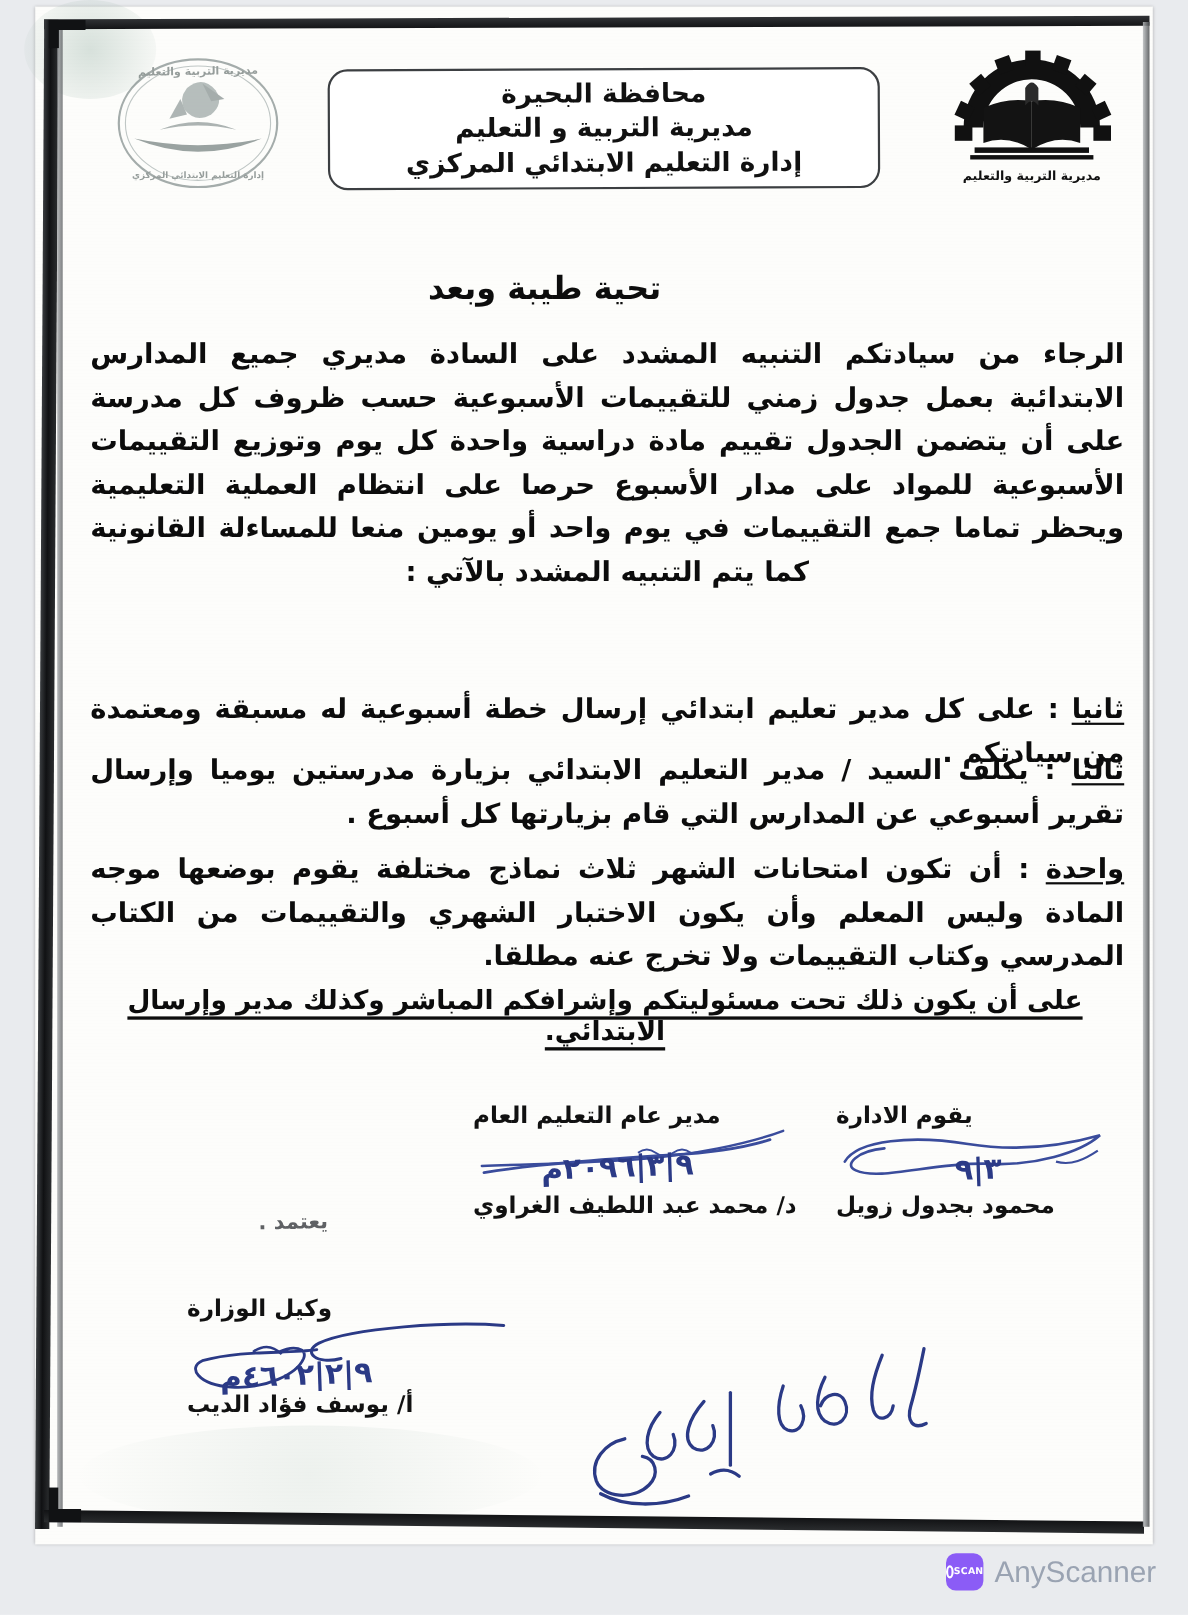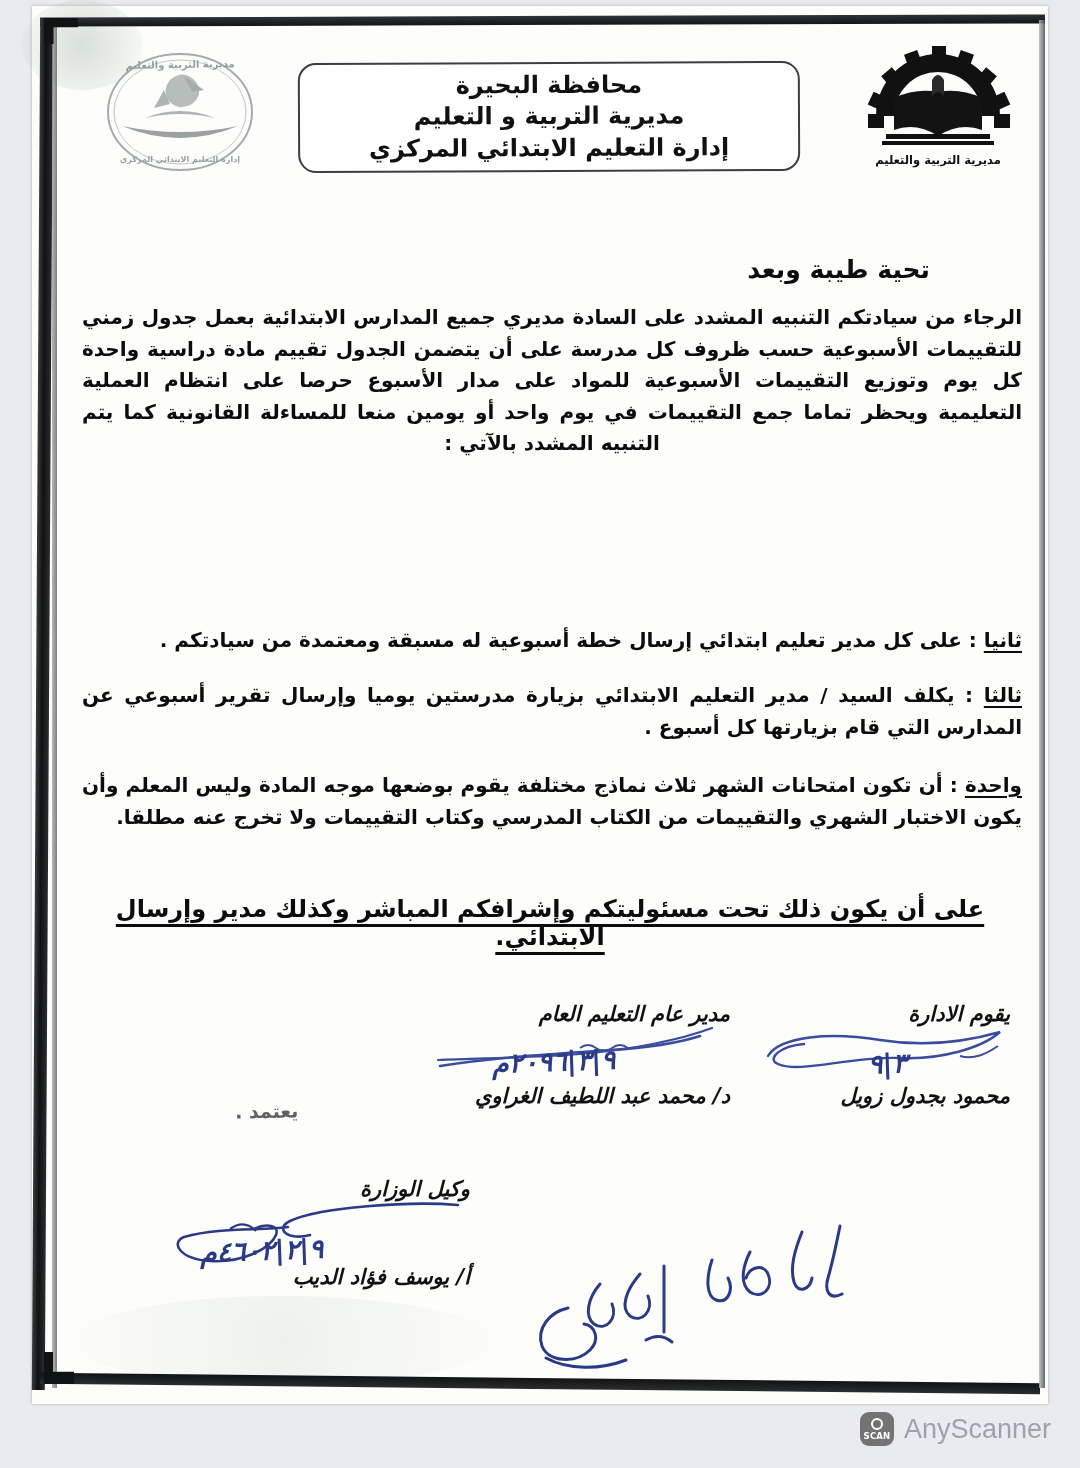"تحية طيبة وبعد" #greeting { font-size: 25px -> 29px; text-align: right -> center; top: 233px -> 223px }
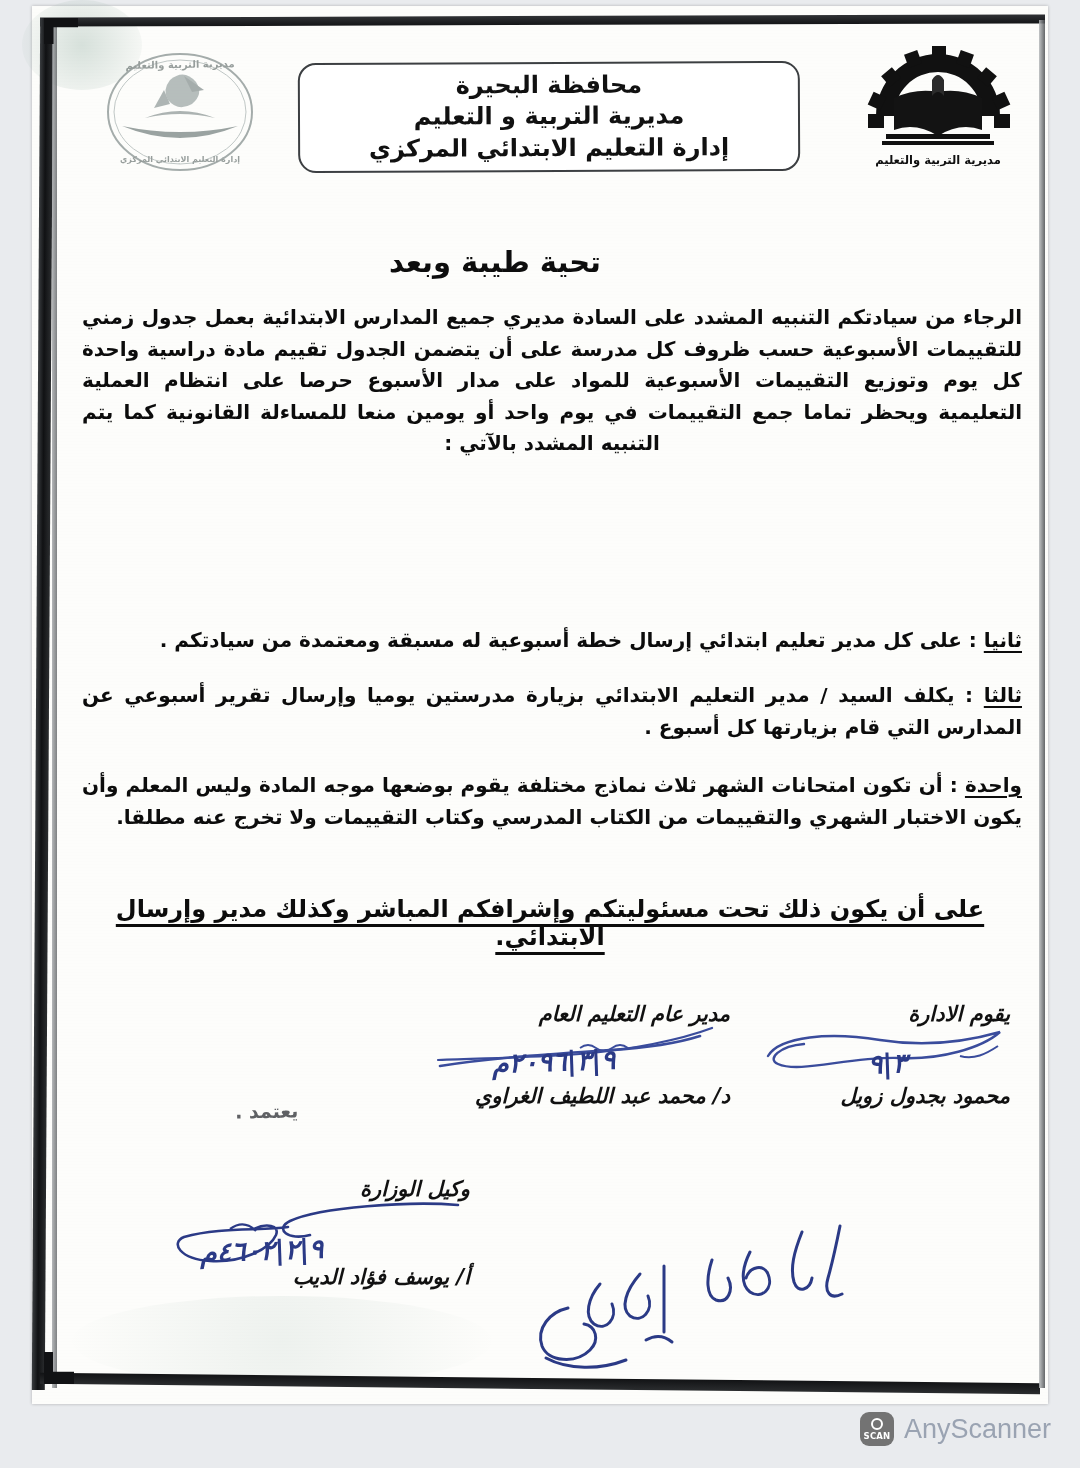"الرجاء من سيادتكم التنبيه المشدد" .body-para { font-size: 20px -> 25px }
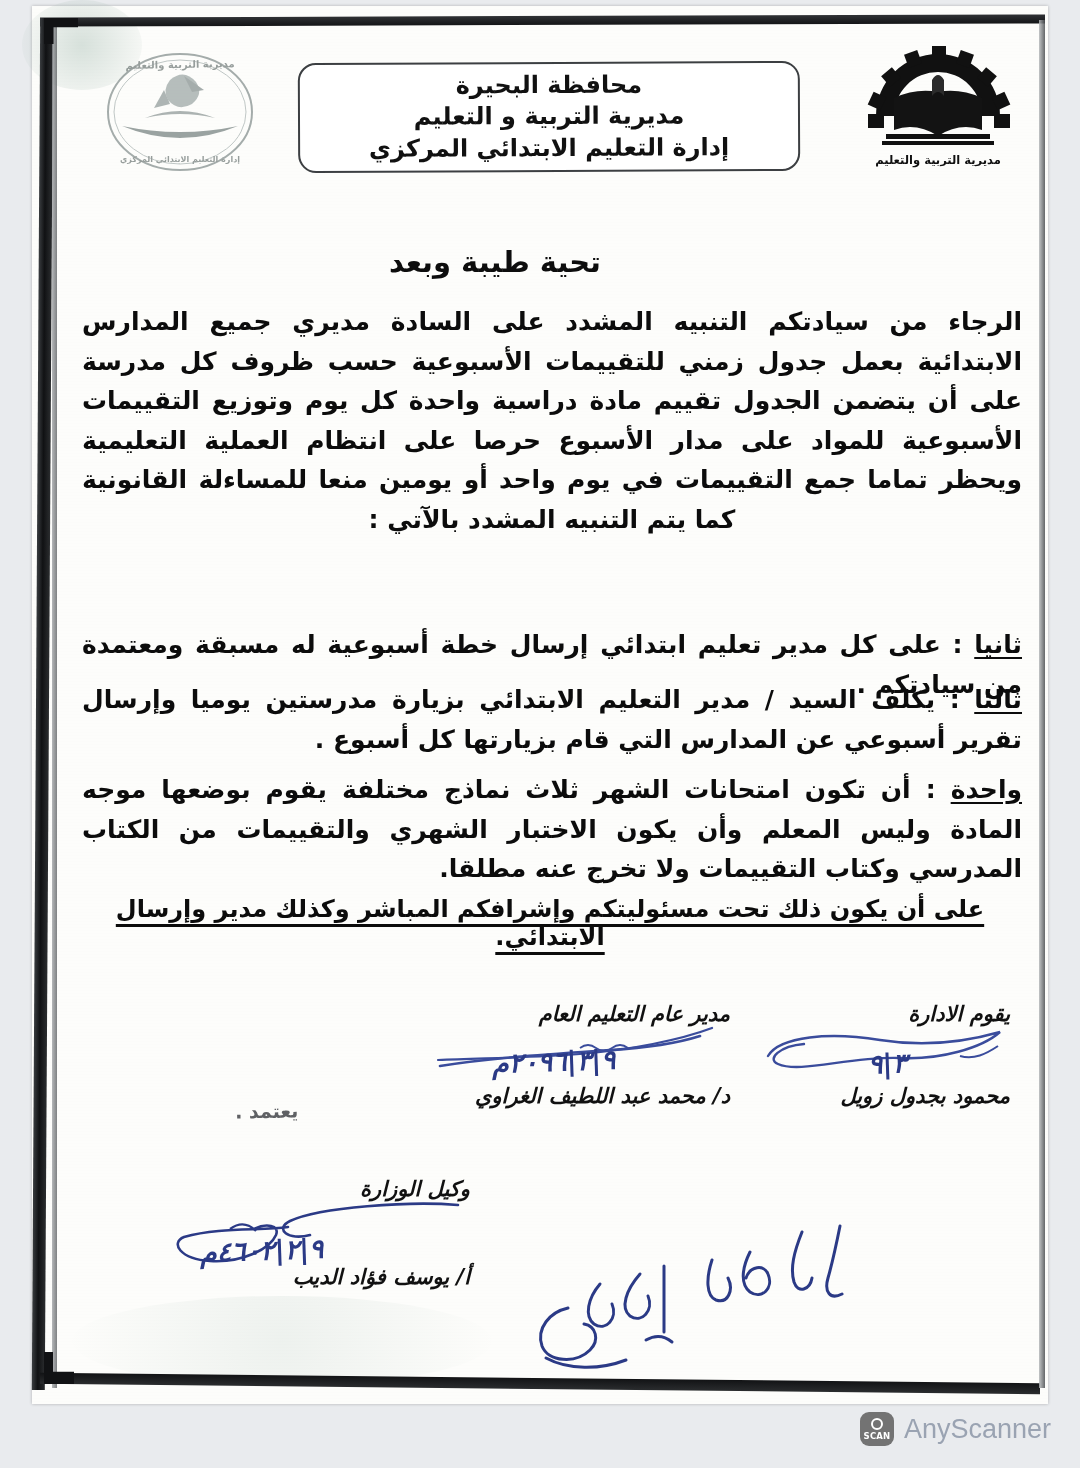"مدير عام التعليم العام" .sig-block { font-style: italic -> none; text-align: right -> left }
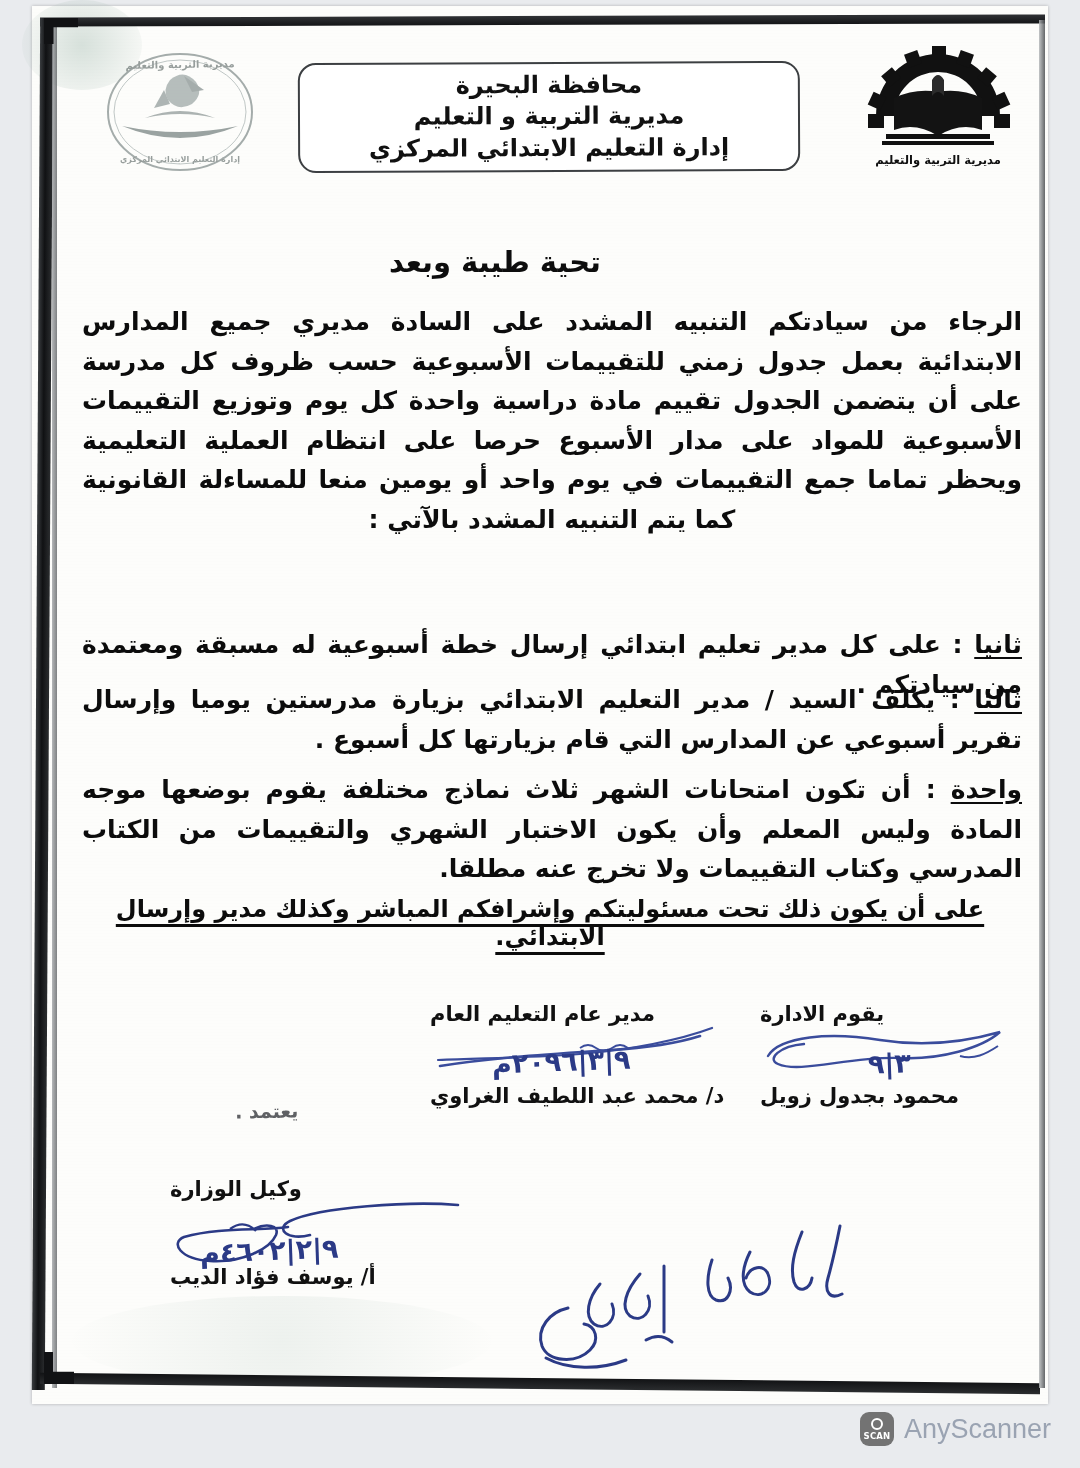"SCAN" #scan-badge { background: #737373 -> #8b5cf6; flex-direction: column -> row }
